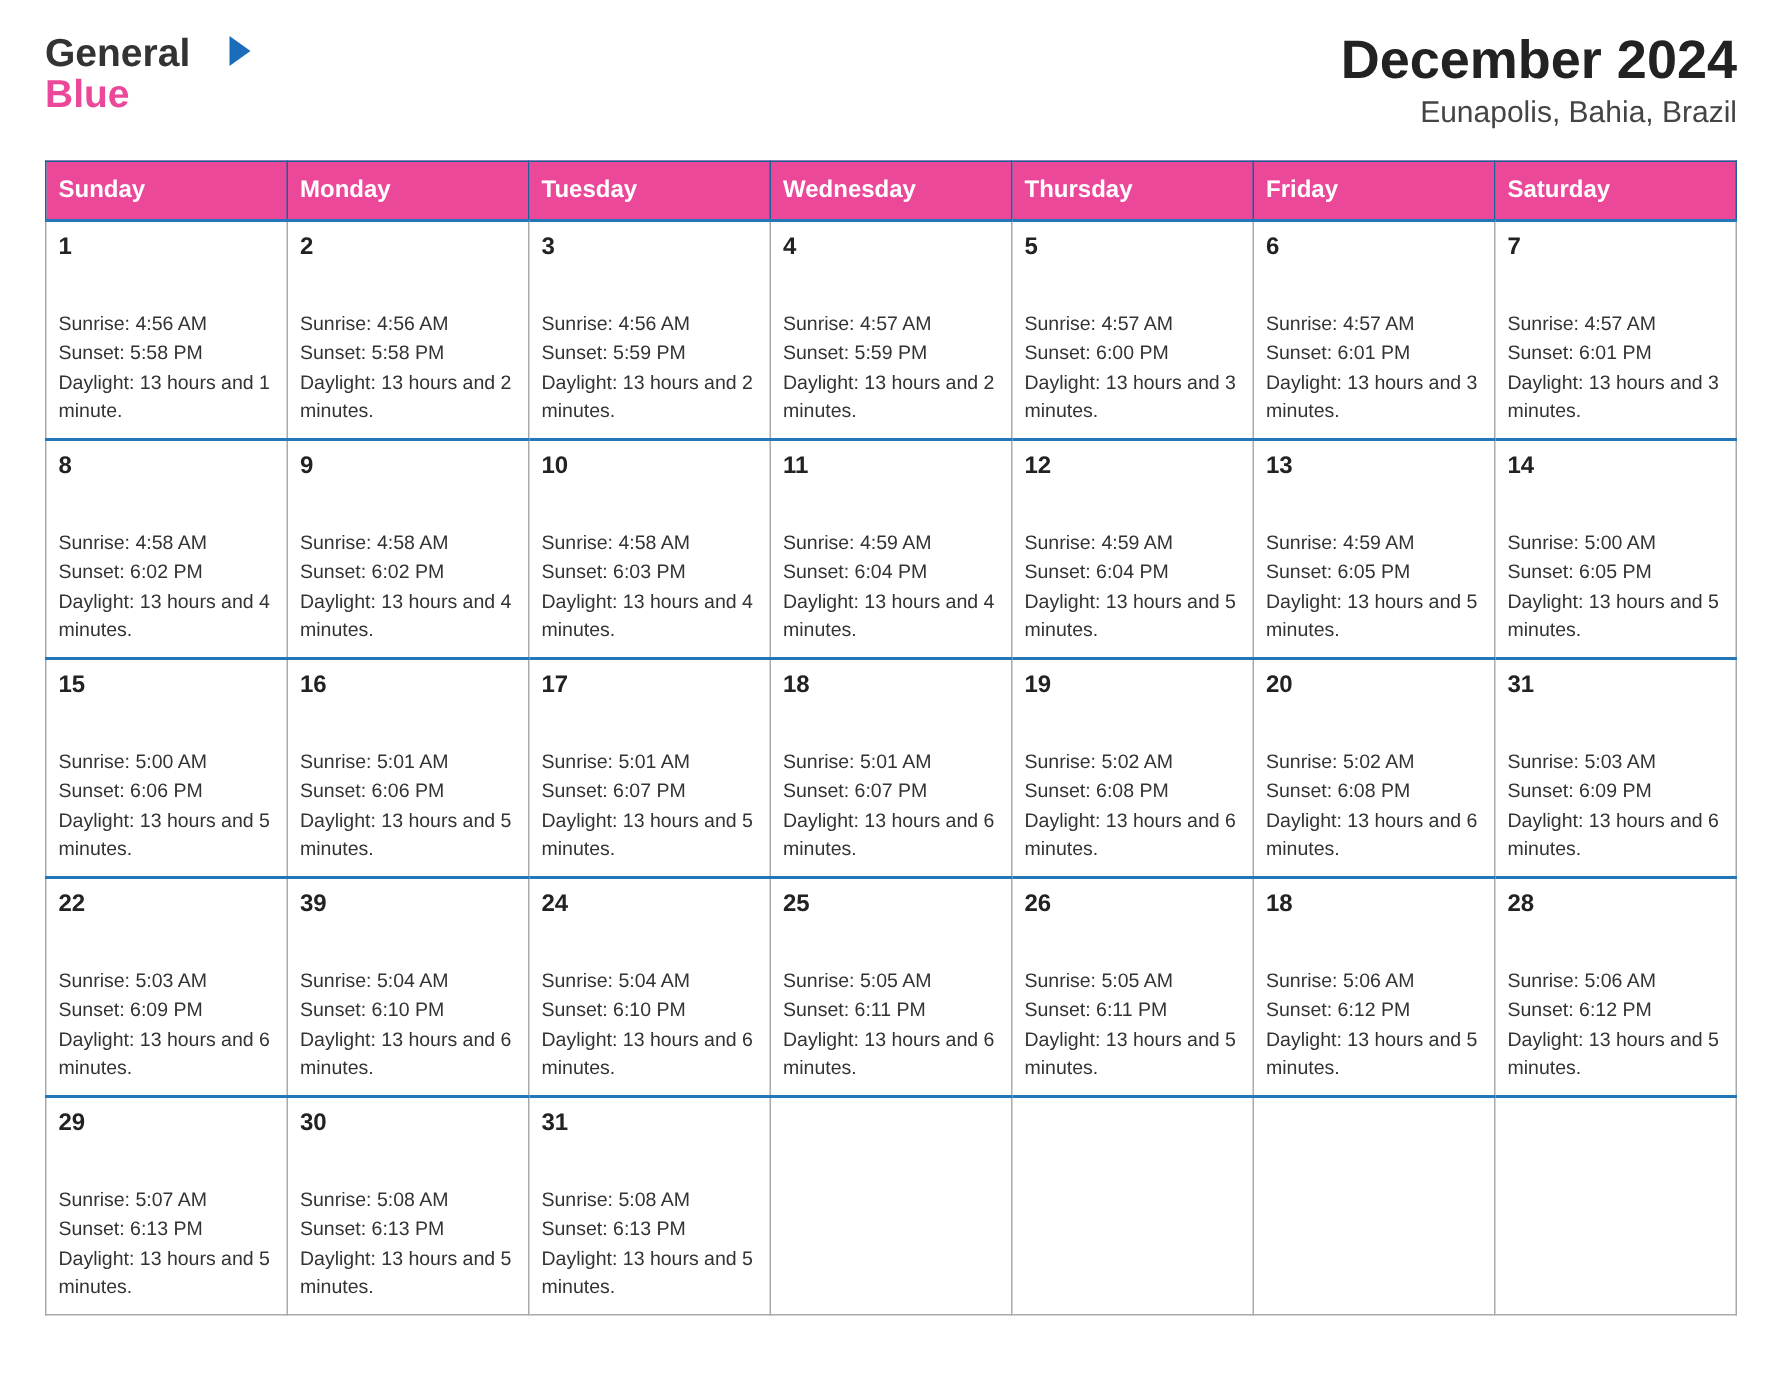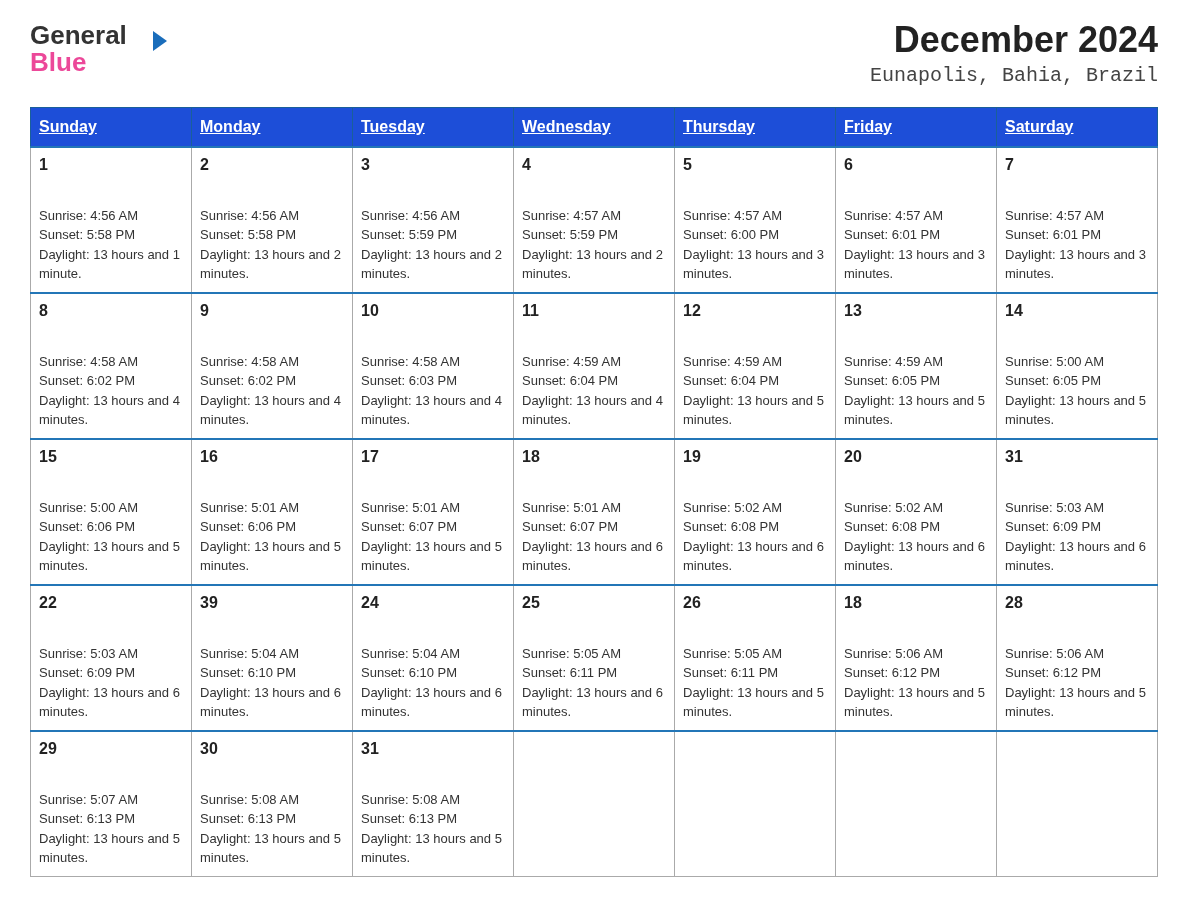"General" .logo-line1 { align-items: flex-end -> center }
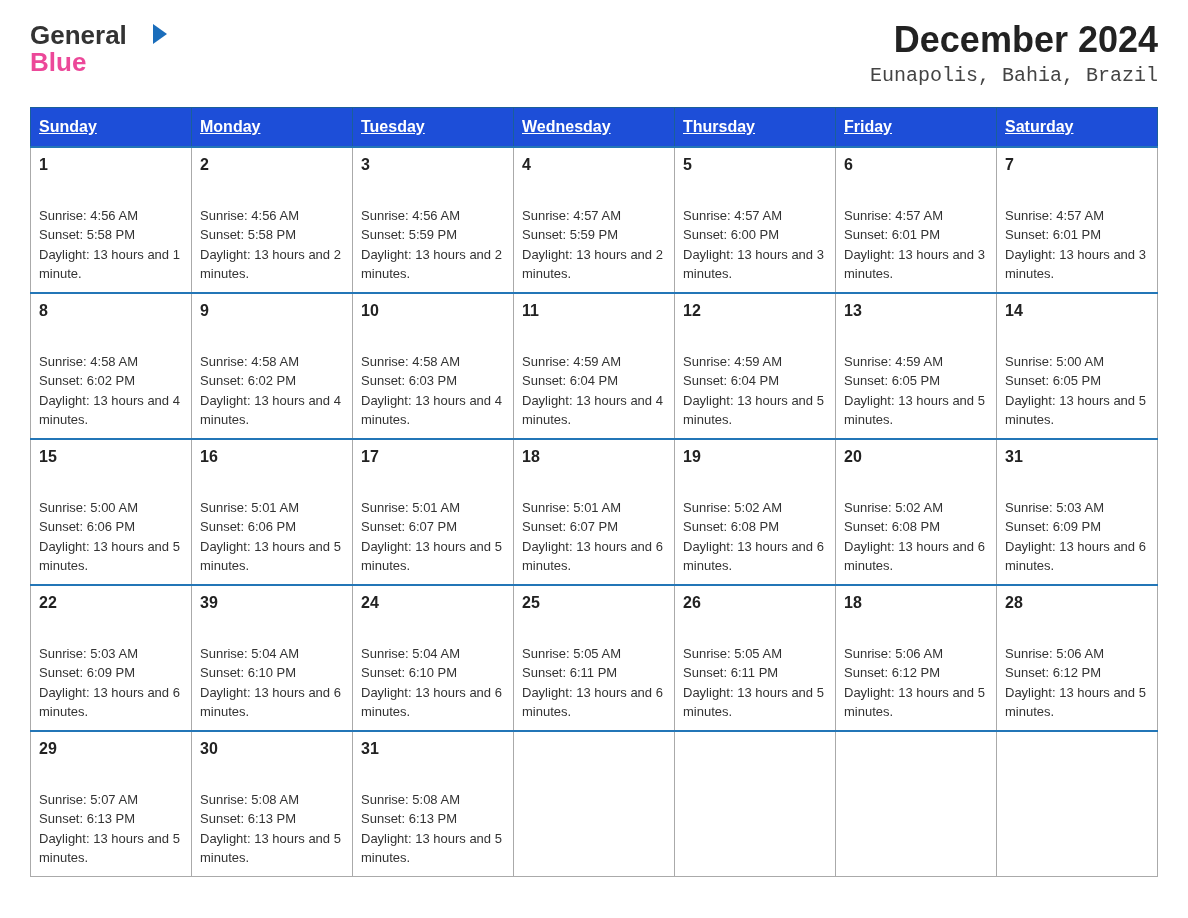"Eunapolis, Bahia, Brazil" .calendar-subtitle { font-family: Liberation Mono, monospace -> none }
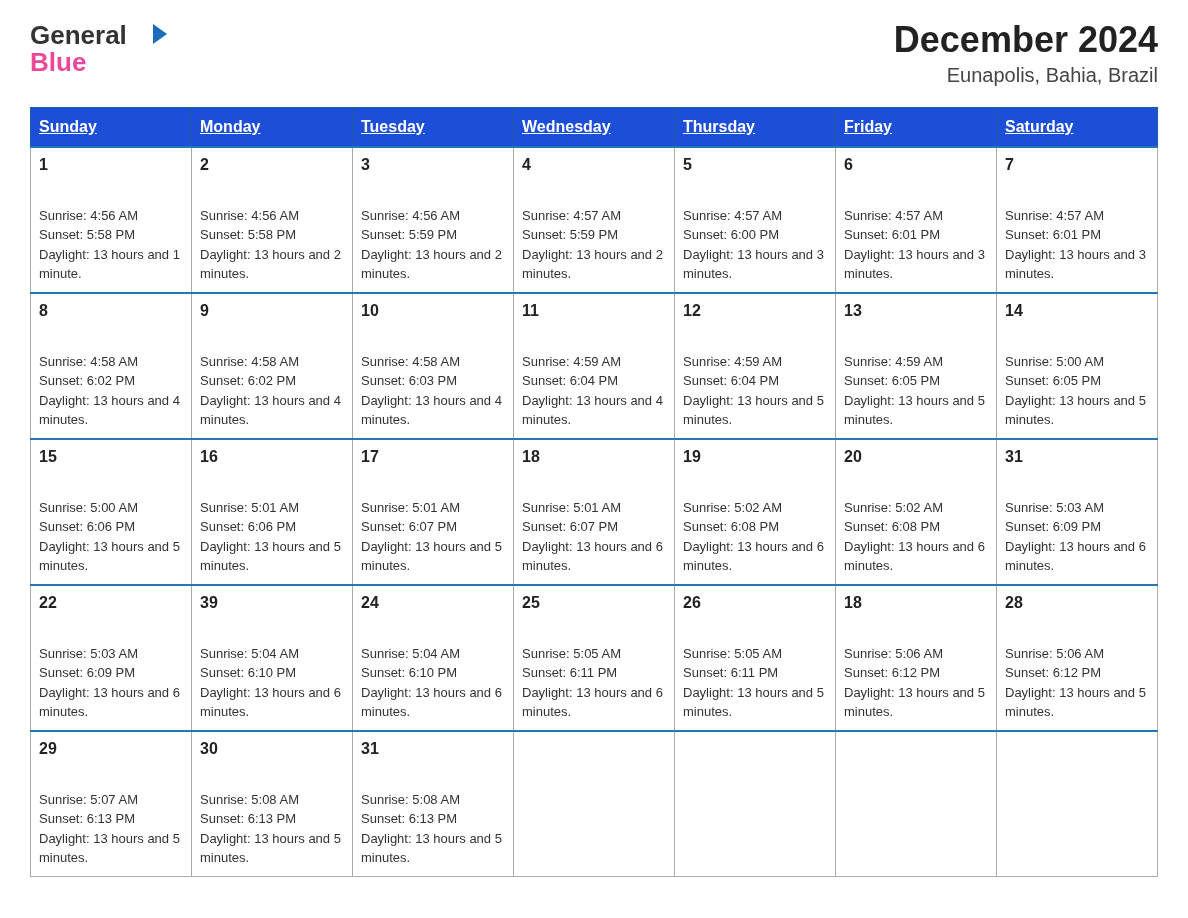"Sunday" th { background-color: #1d4ed8 -> #ec4899; text-decoration: underline -> none }
